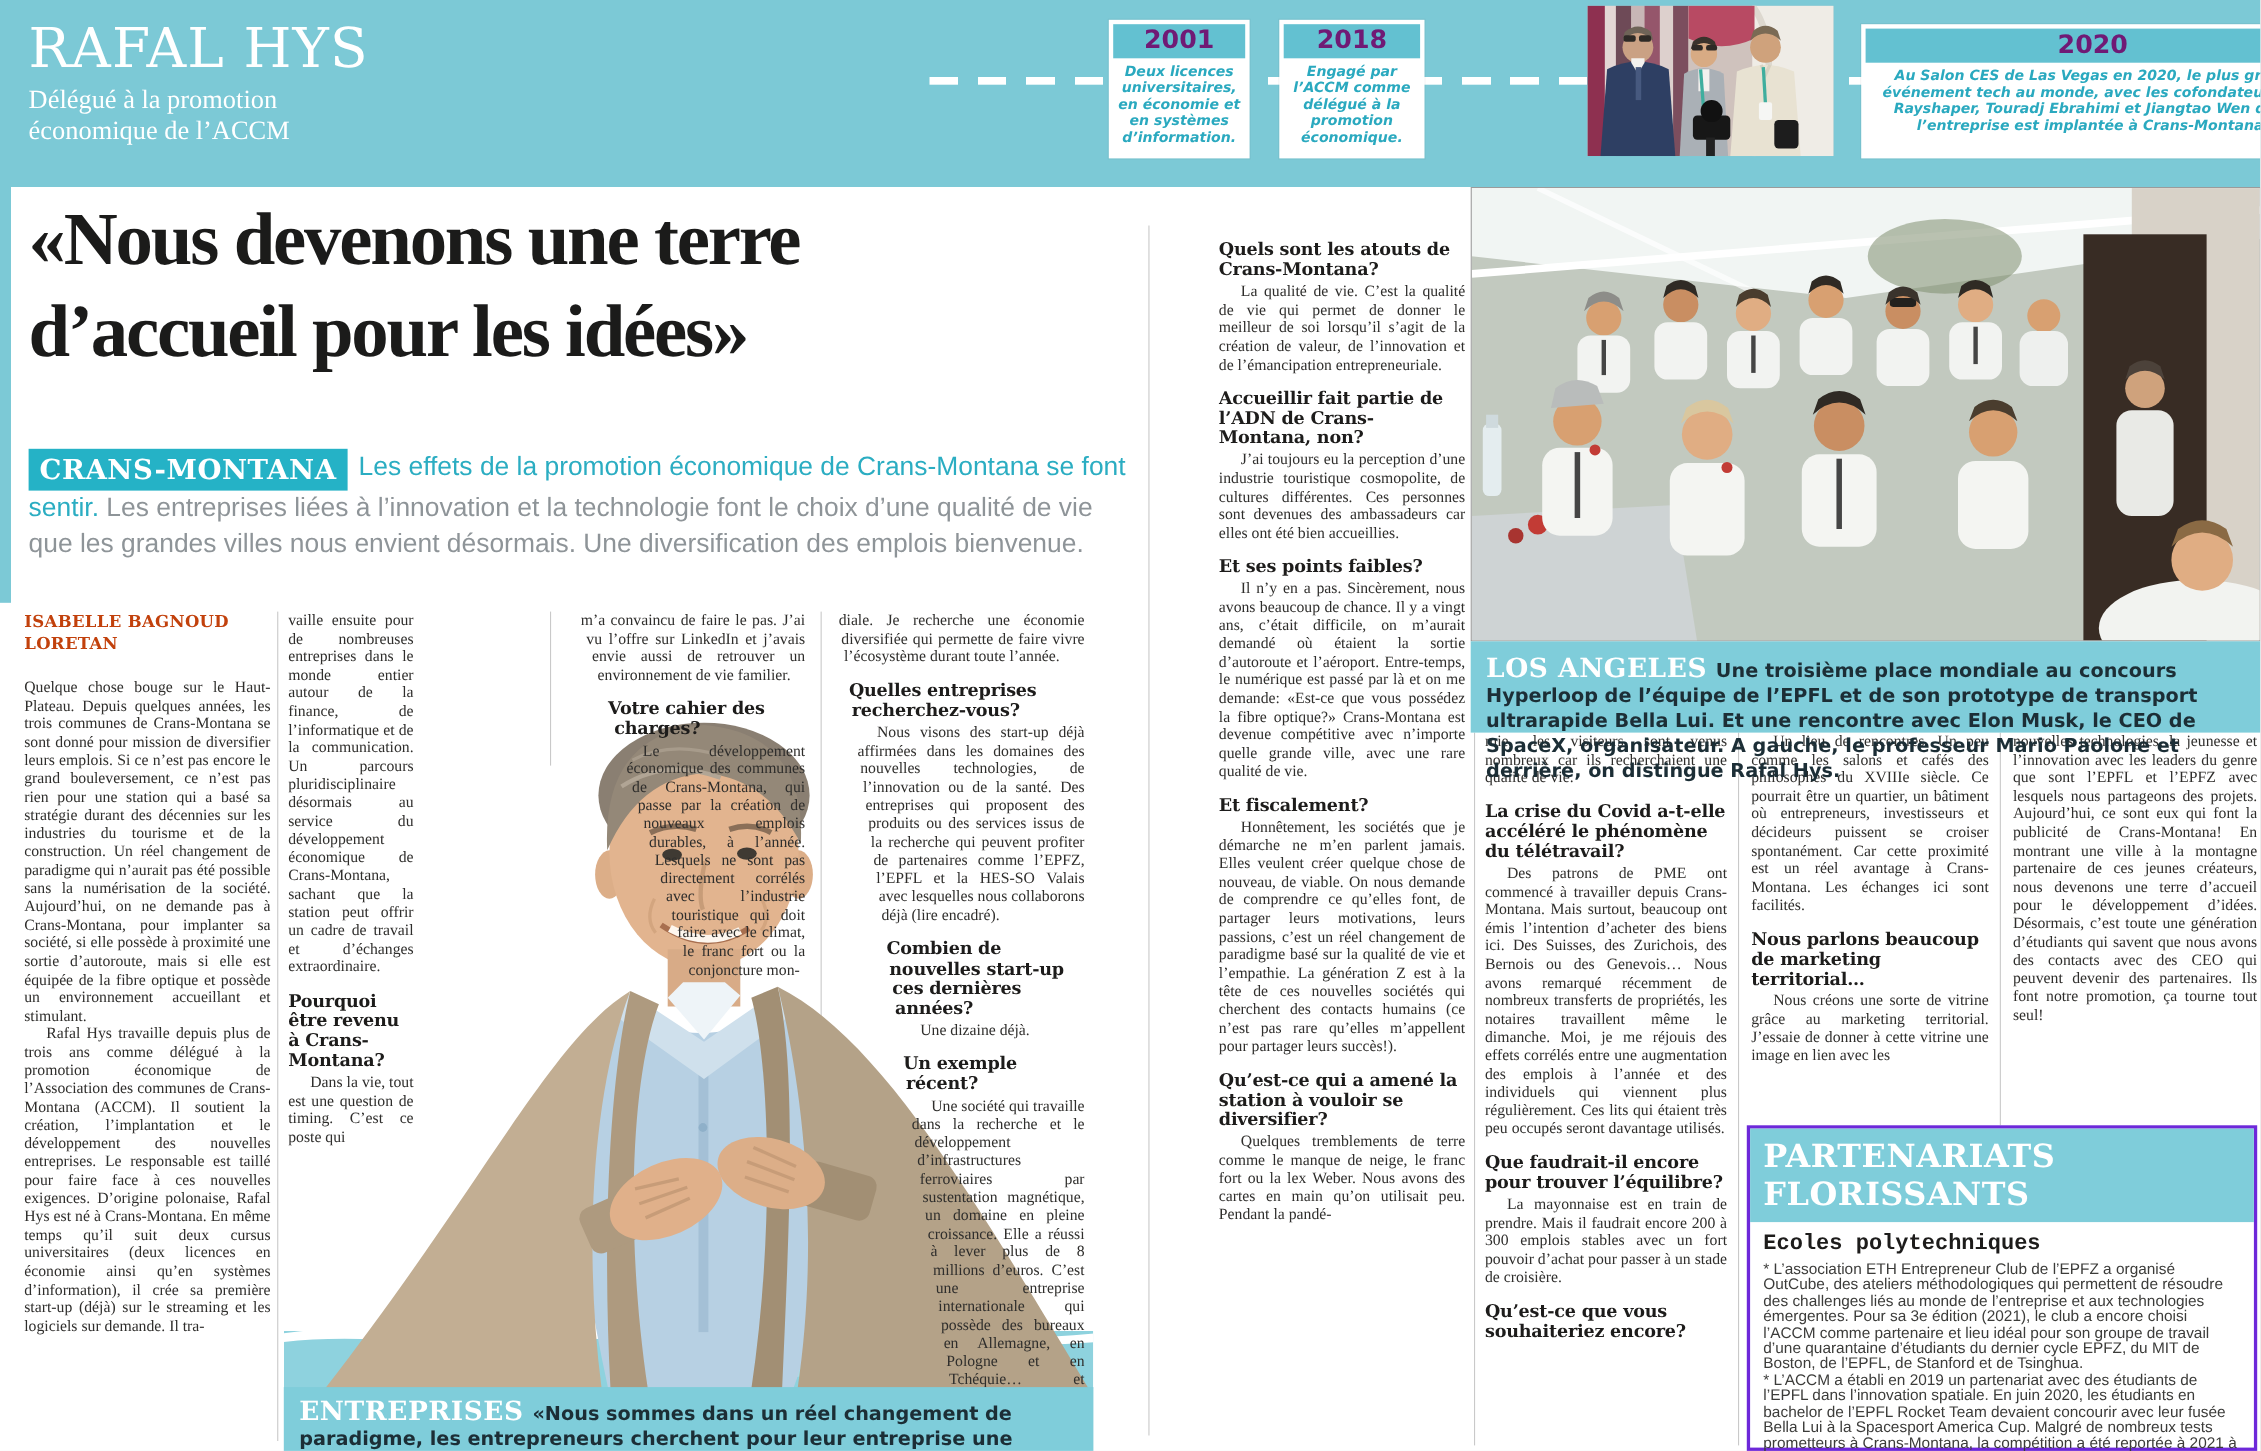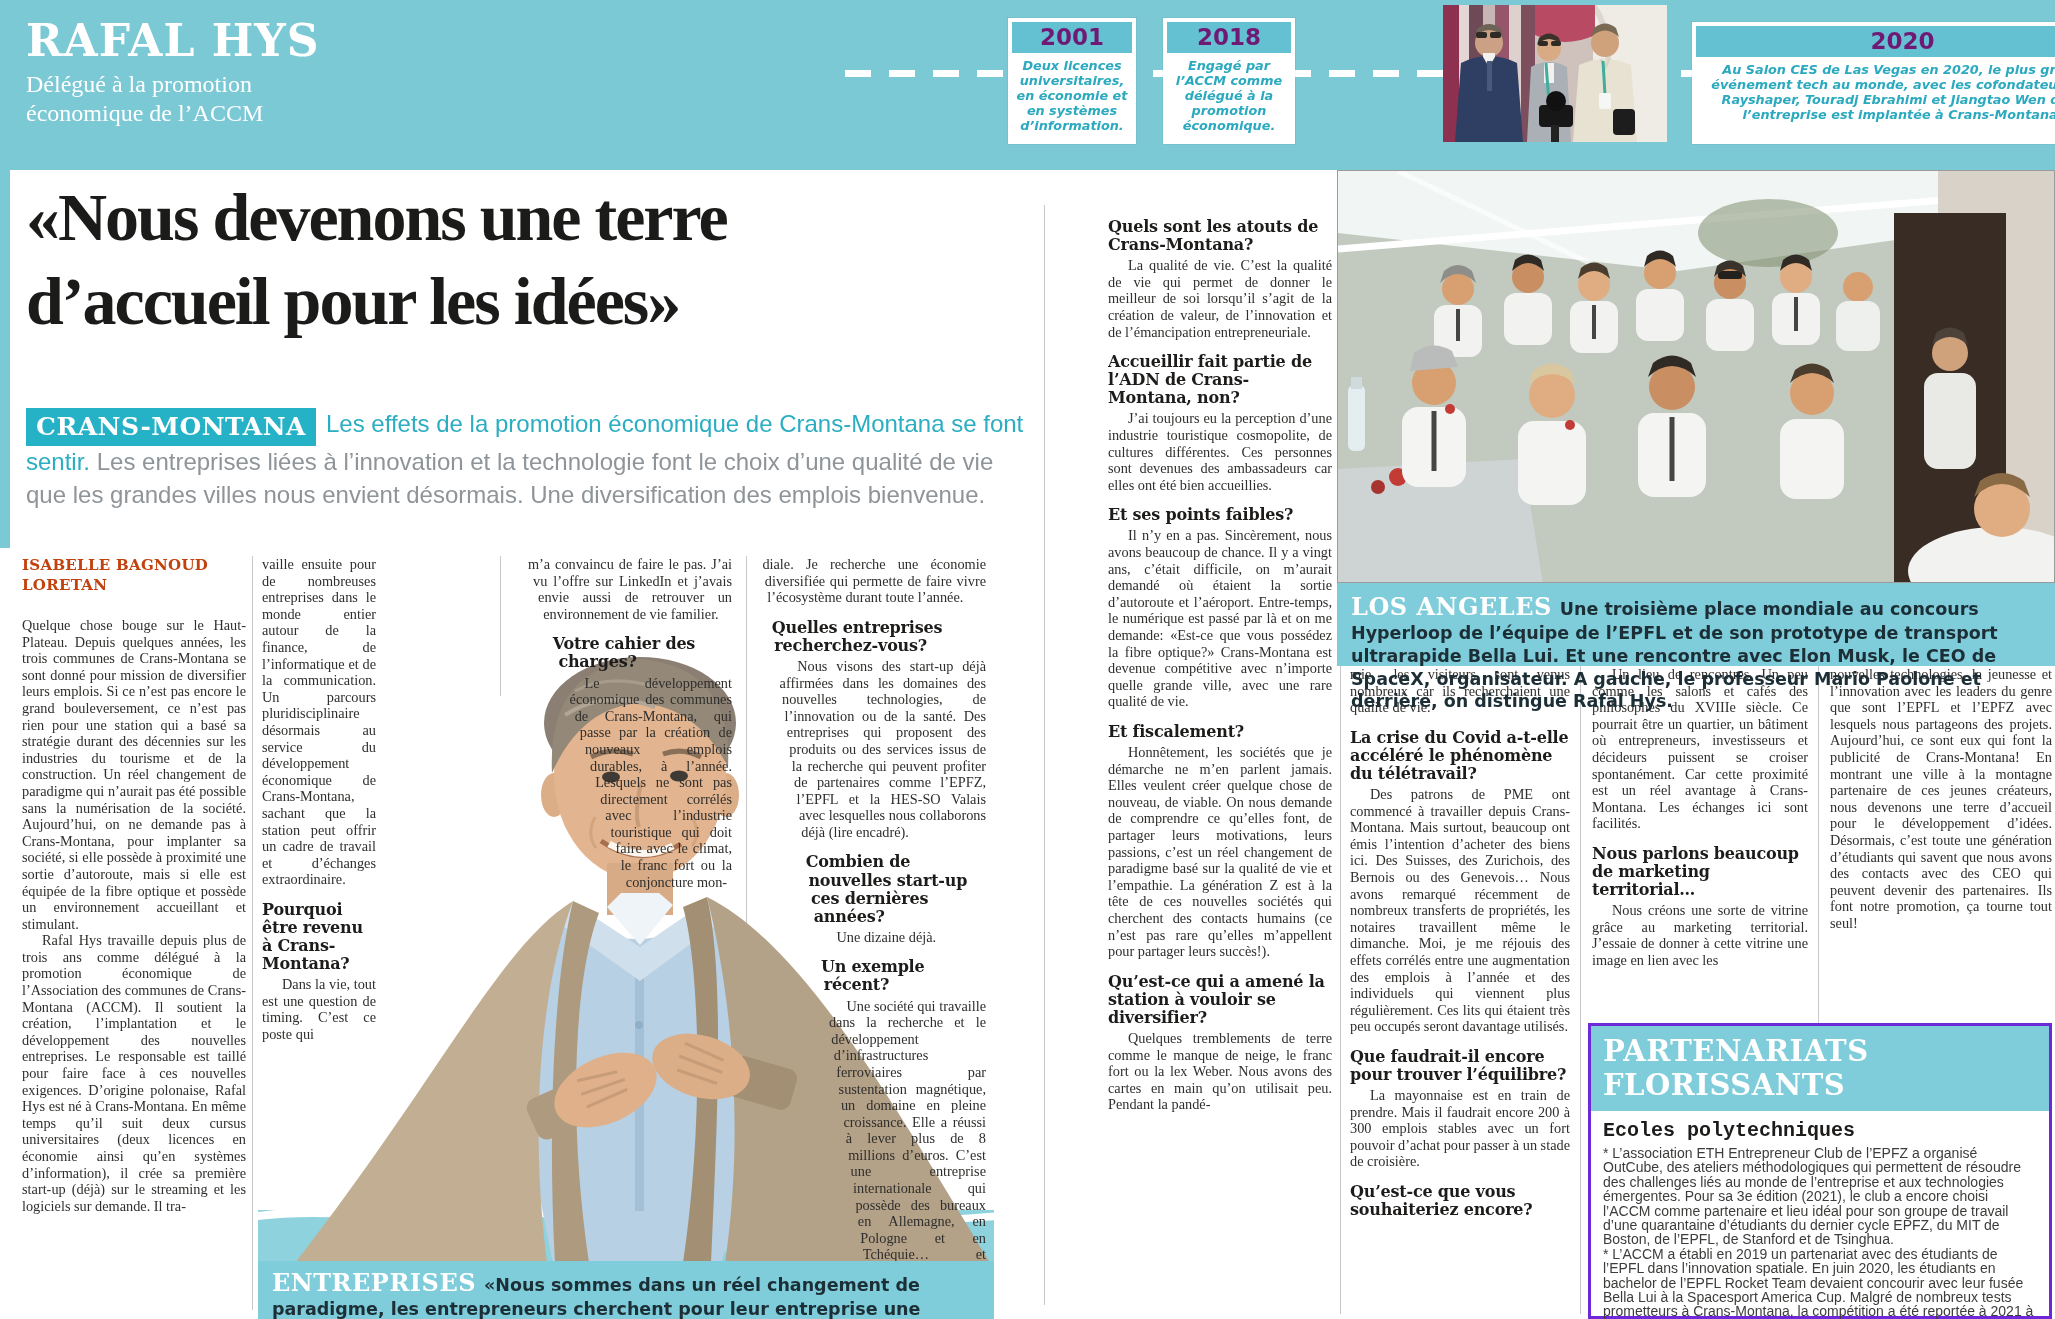"RAFAL HYS" .masthead h1 { font-size: 44px -> 50px; font-weight: 700 -> 400 }
